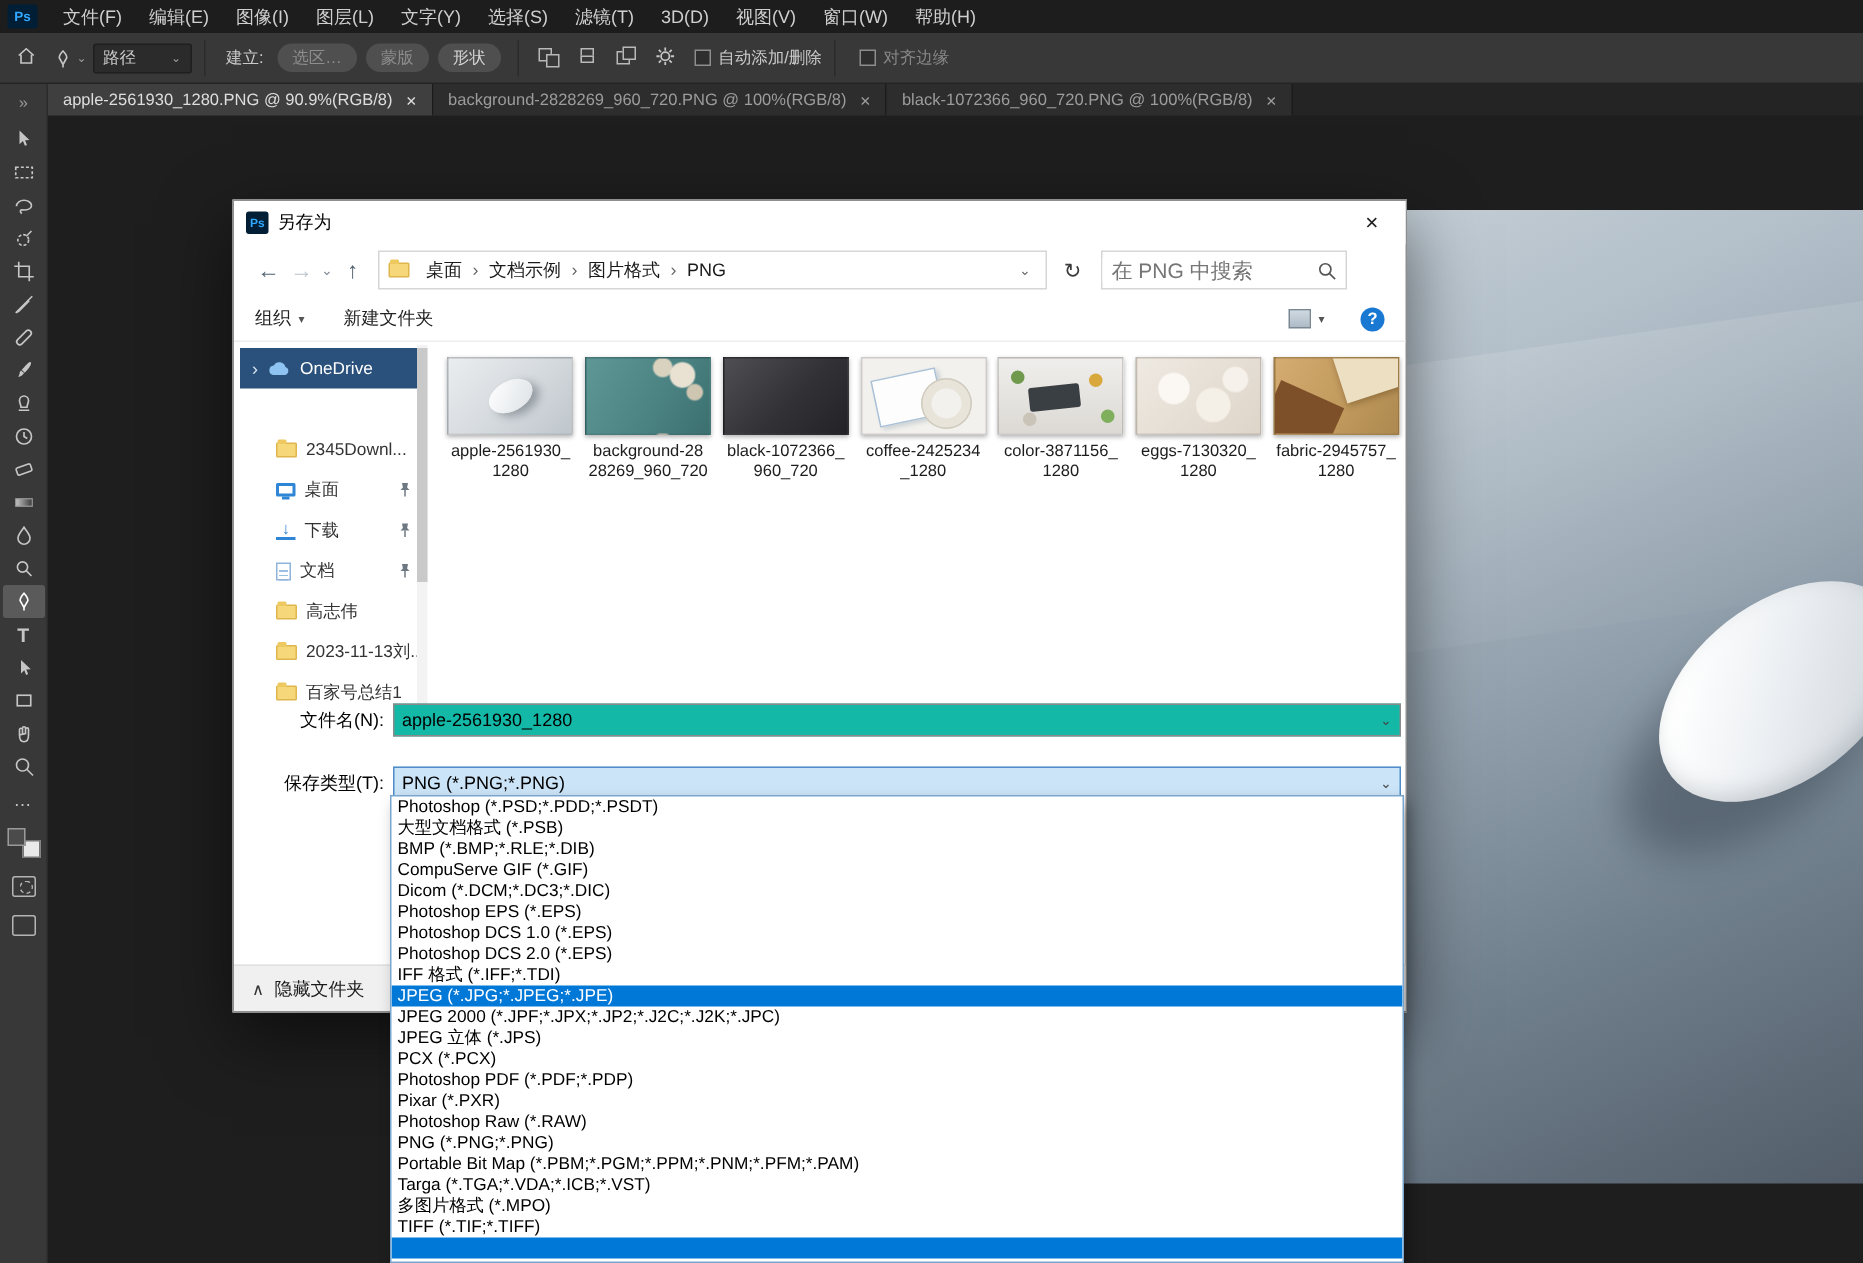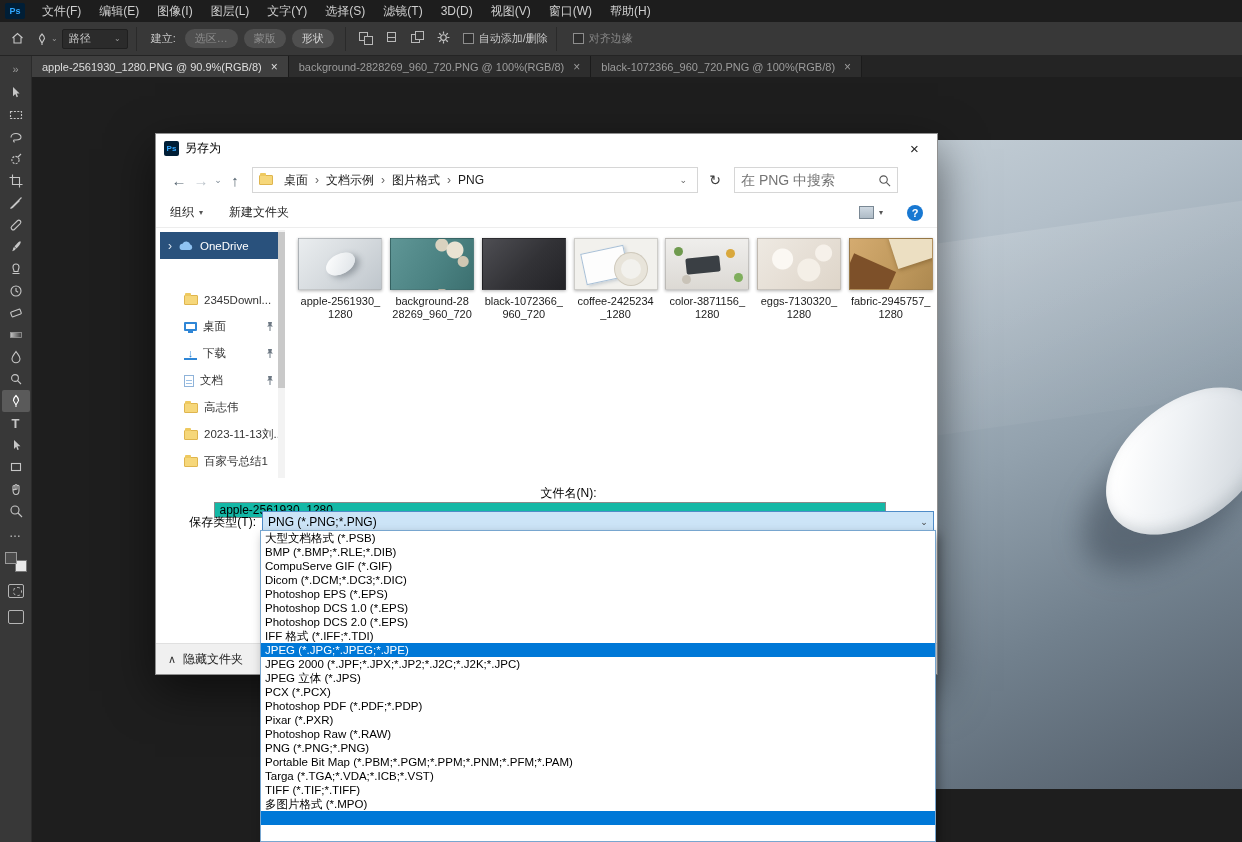"文件名(N):" .frow.name { flex-direction: column -> none; top: 351px -> 334px }
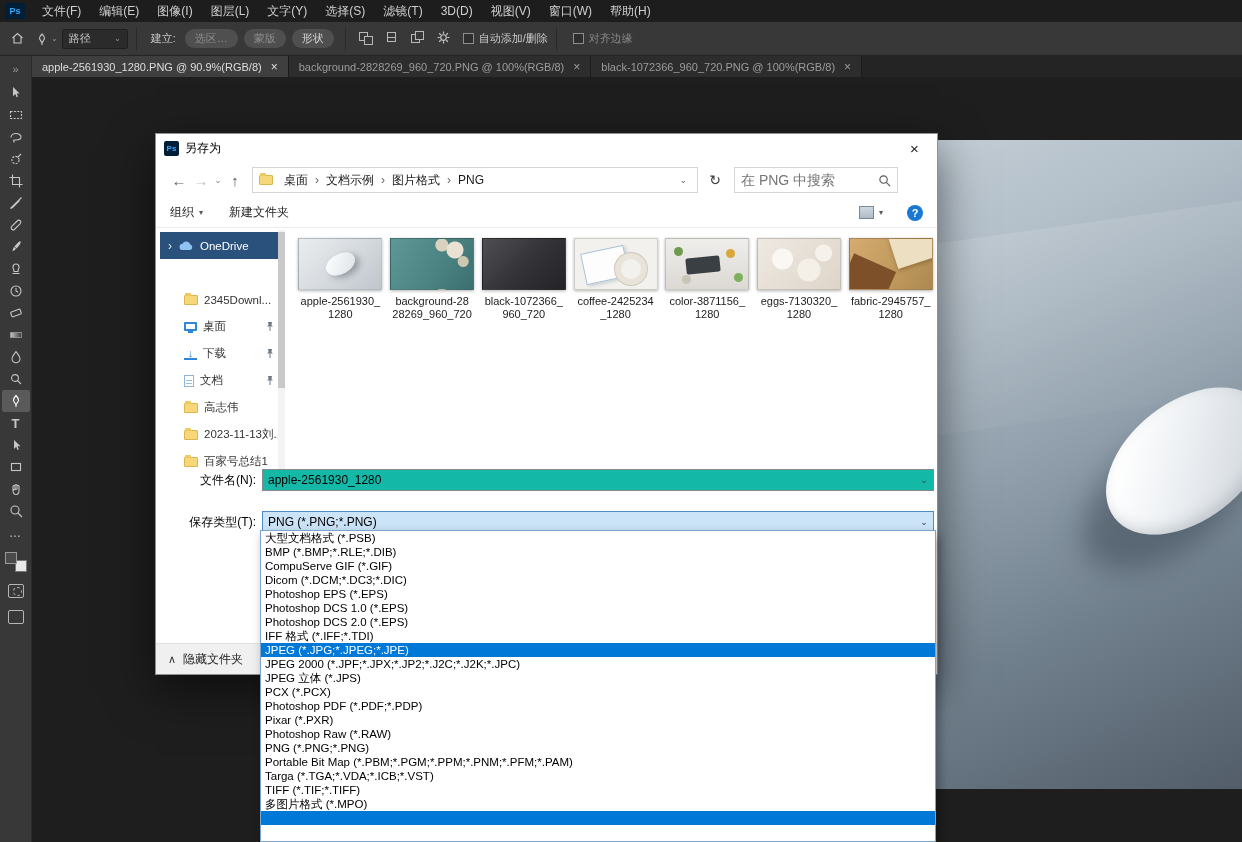"Photoshop (*.PSD;*.PDD;*.PSDT)" div.dd-item { html: none -> <div>Photoshop (*.PSD;*.PDD;*.PSDT)</div> }
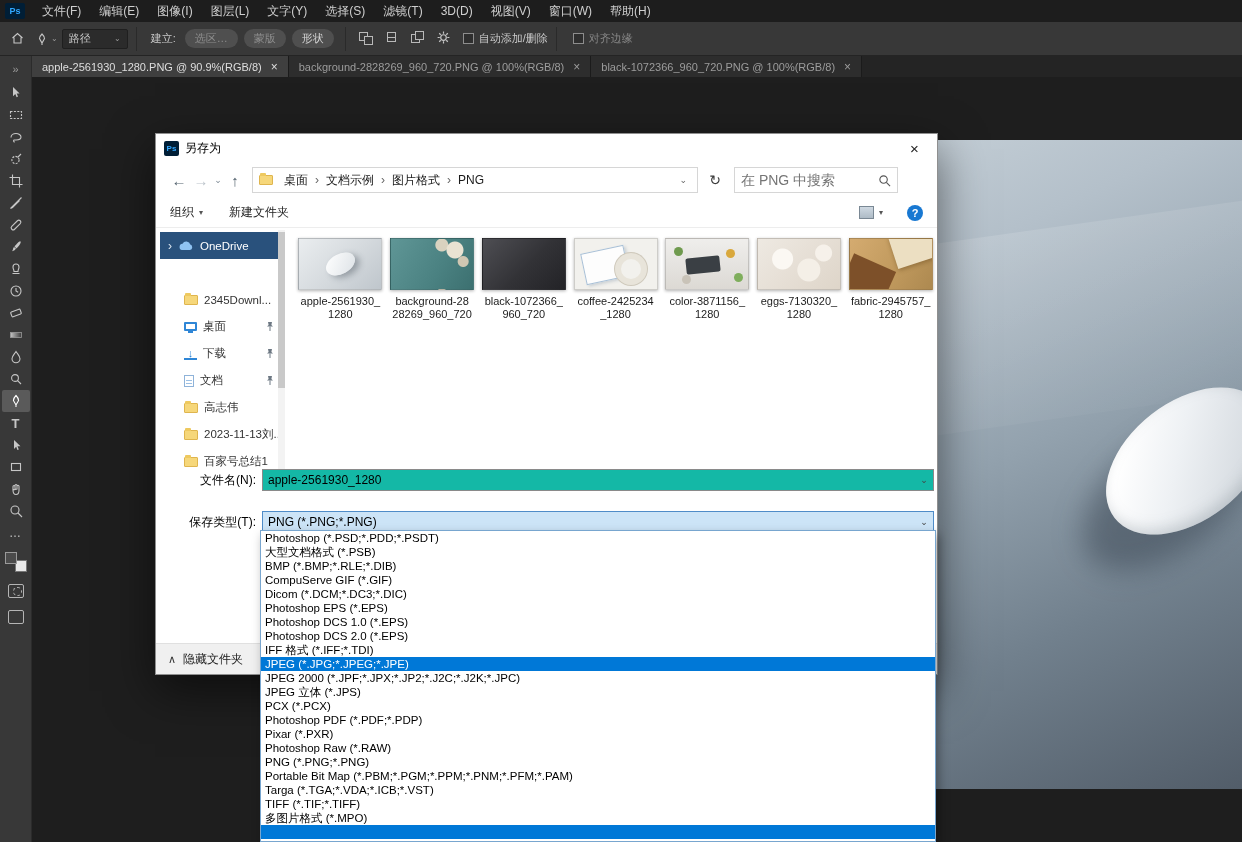"TIFF (*.TIF;*.TIFF)" div.dd-item { order: before "多图片格式 (*.MPO)" -> after "多图片格式 (*.MPO)" }
